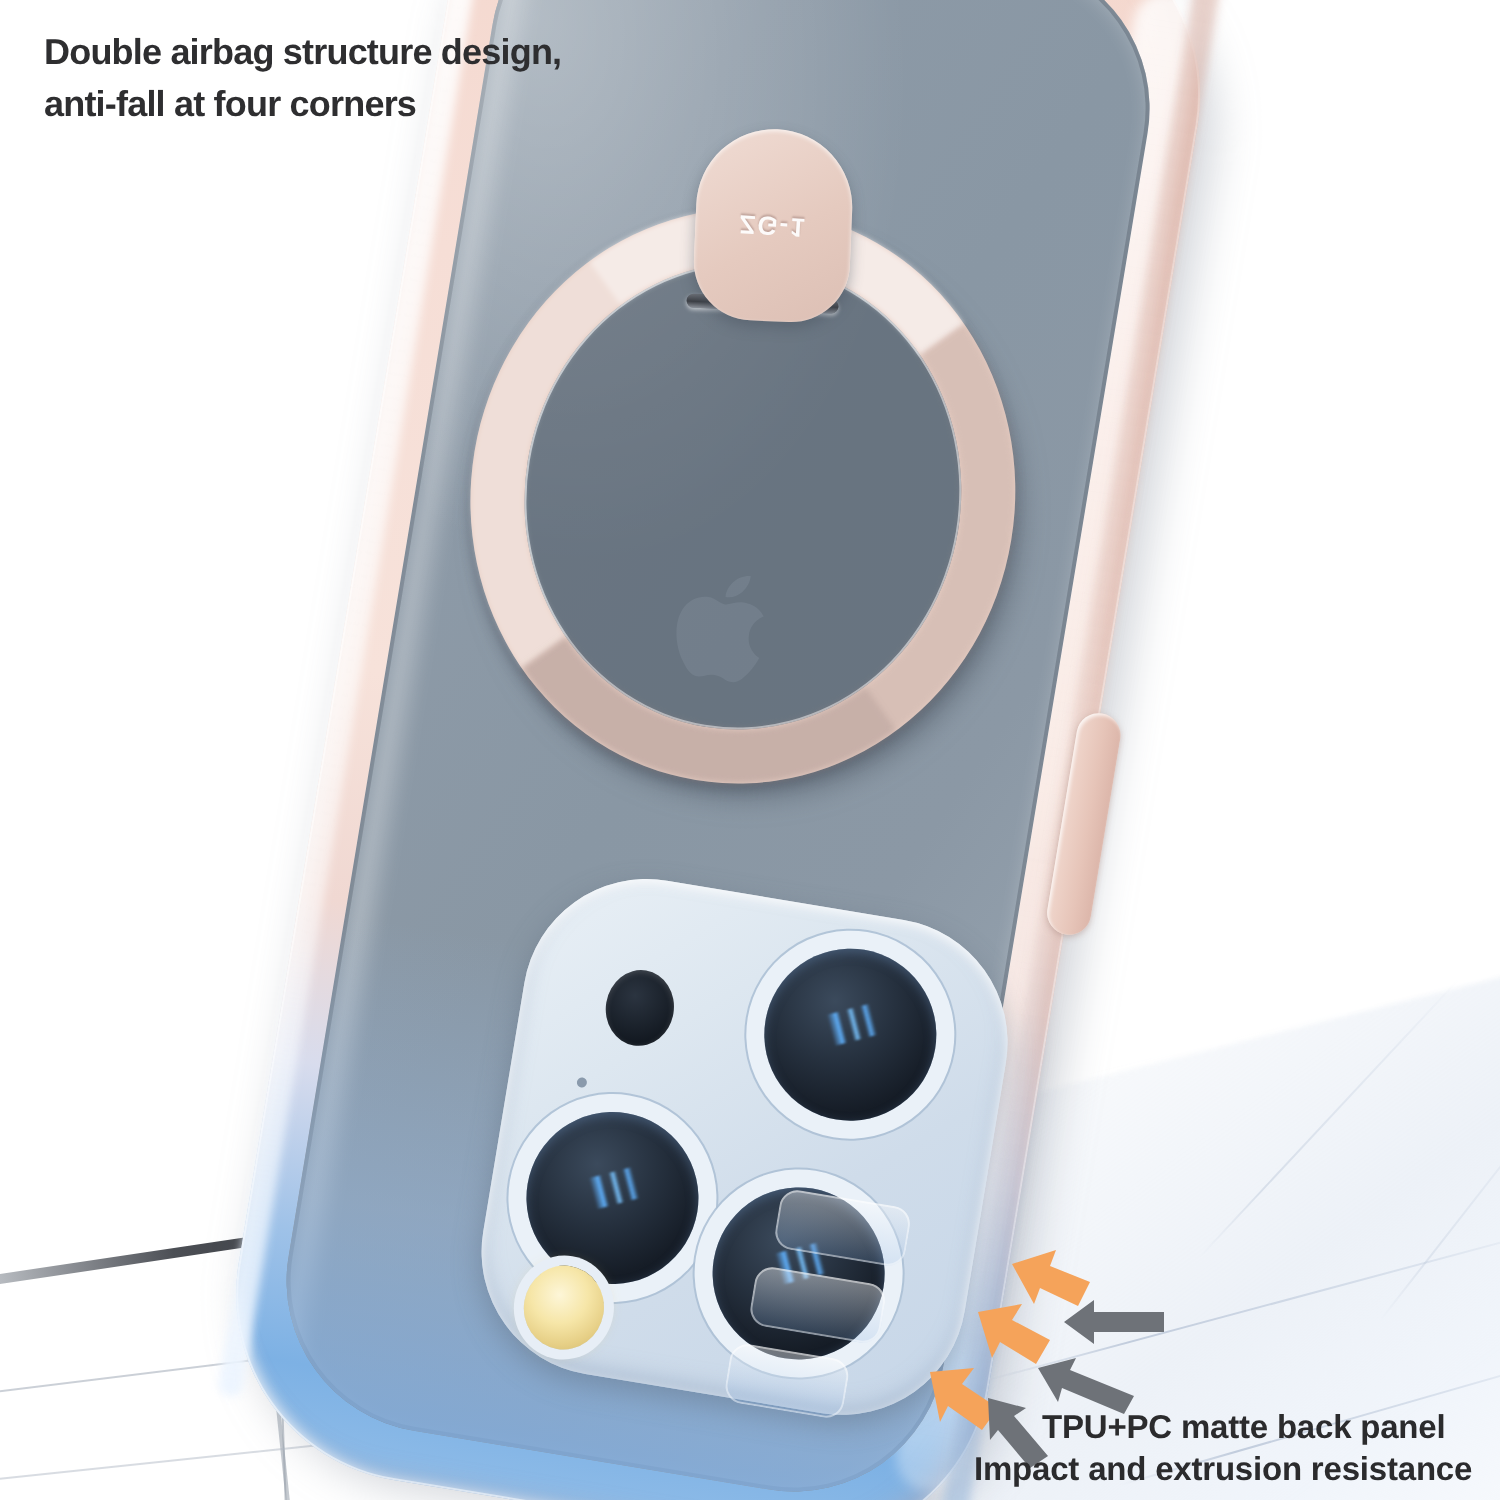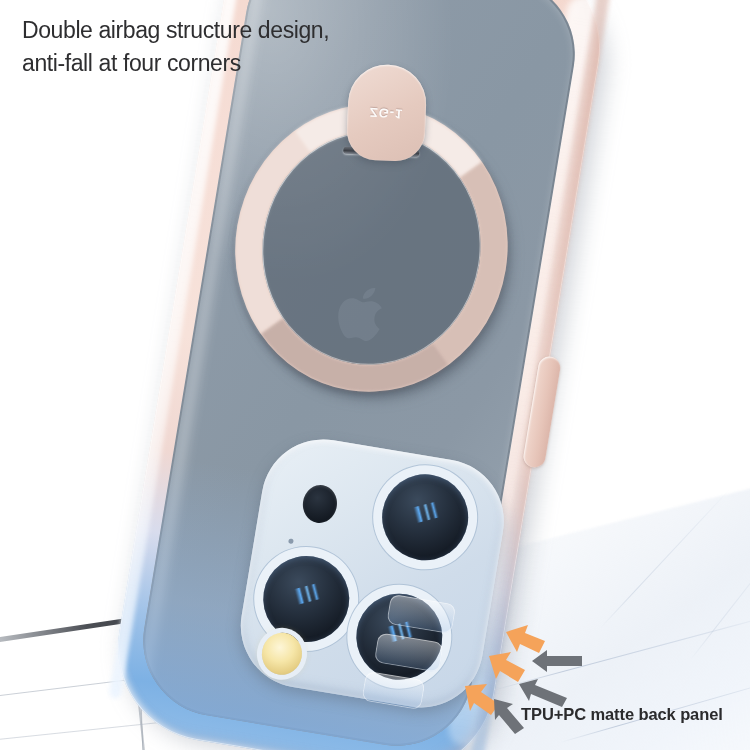"Double airbag structure design," .headline { font-size: 23px -> 18px; font-weight: 400 -> 700 }
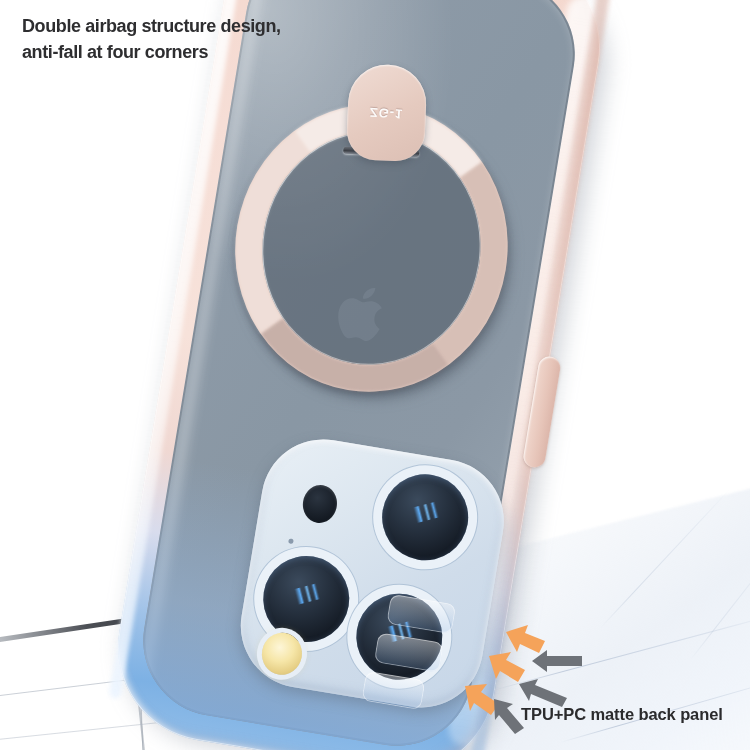"Impact and extrusion resistance" div.caption { html: none -> <div>Impact and extrusion resistance</div> }
